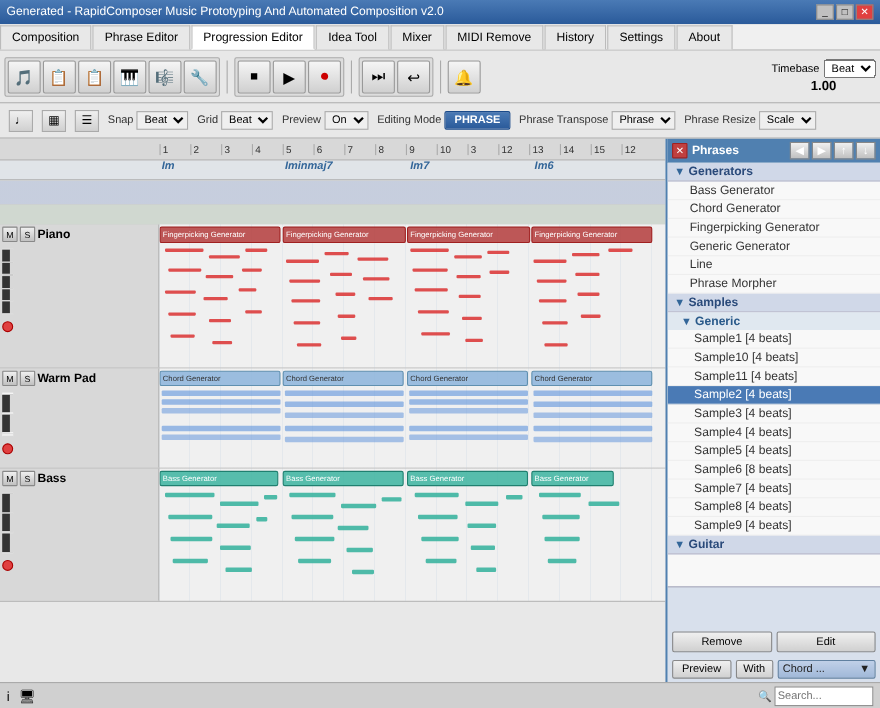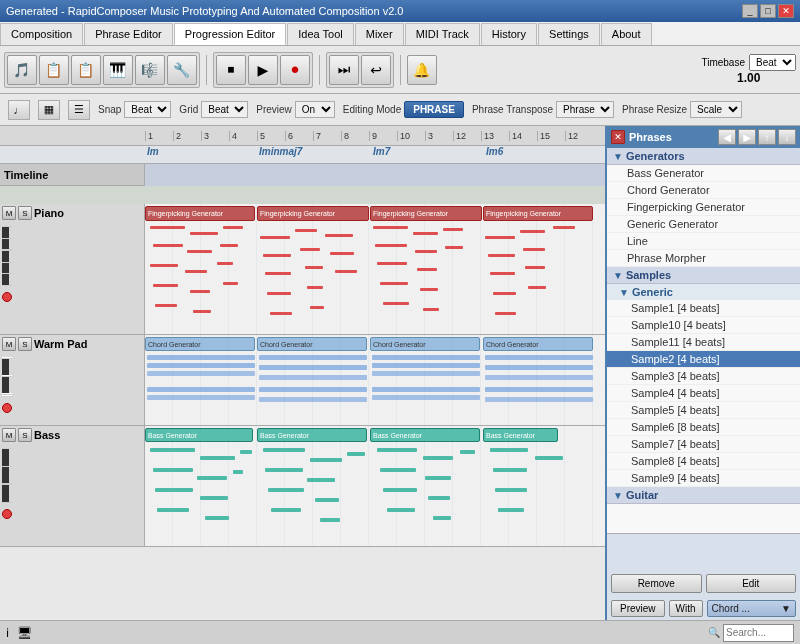"MIDI Track" div.menu-tab { text: Track -> Remove }
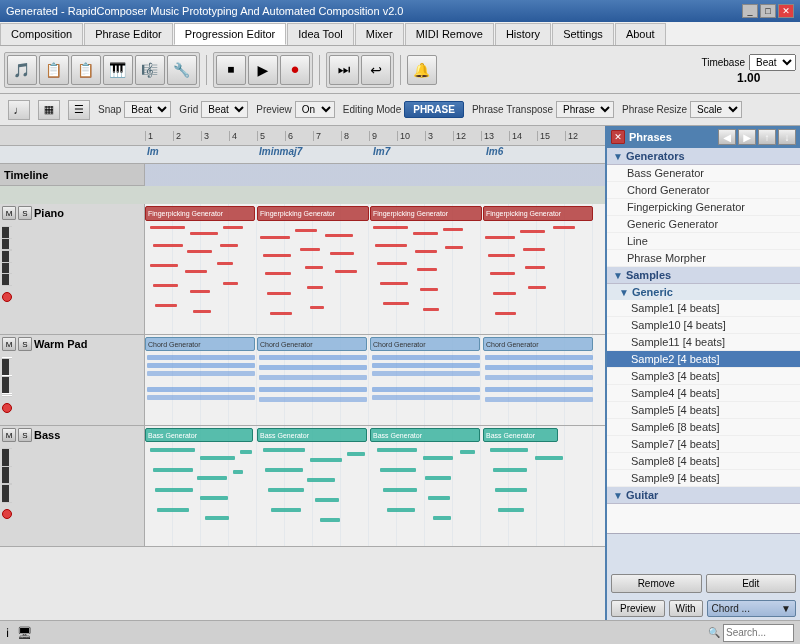"Timeline" div.track-header { html: <div> <span>Timeline</span> </div> -> none }
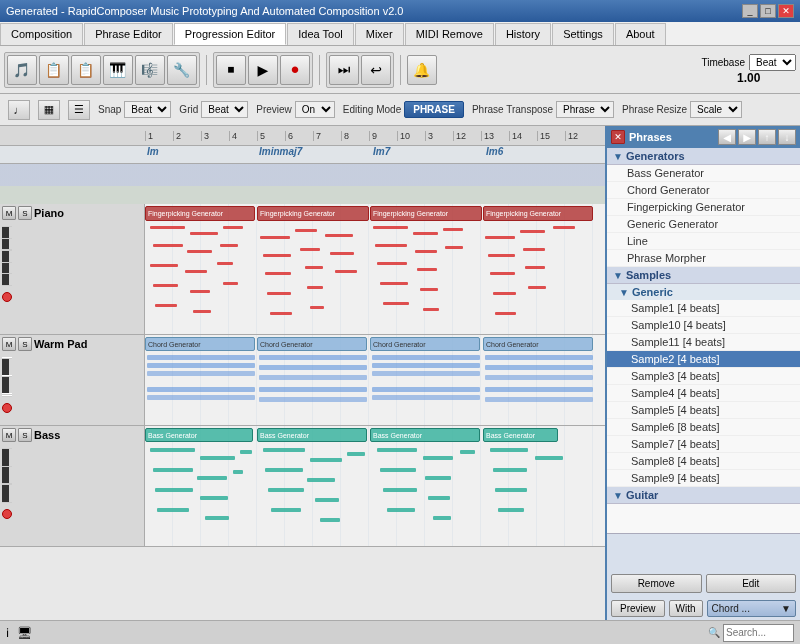"Search..." input { width: 71px -> 90px }
